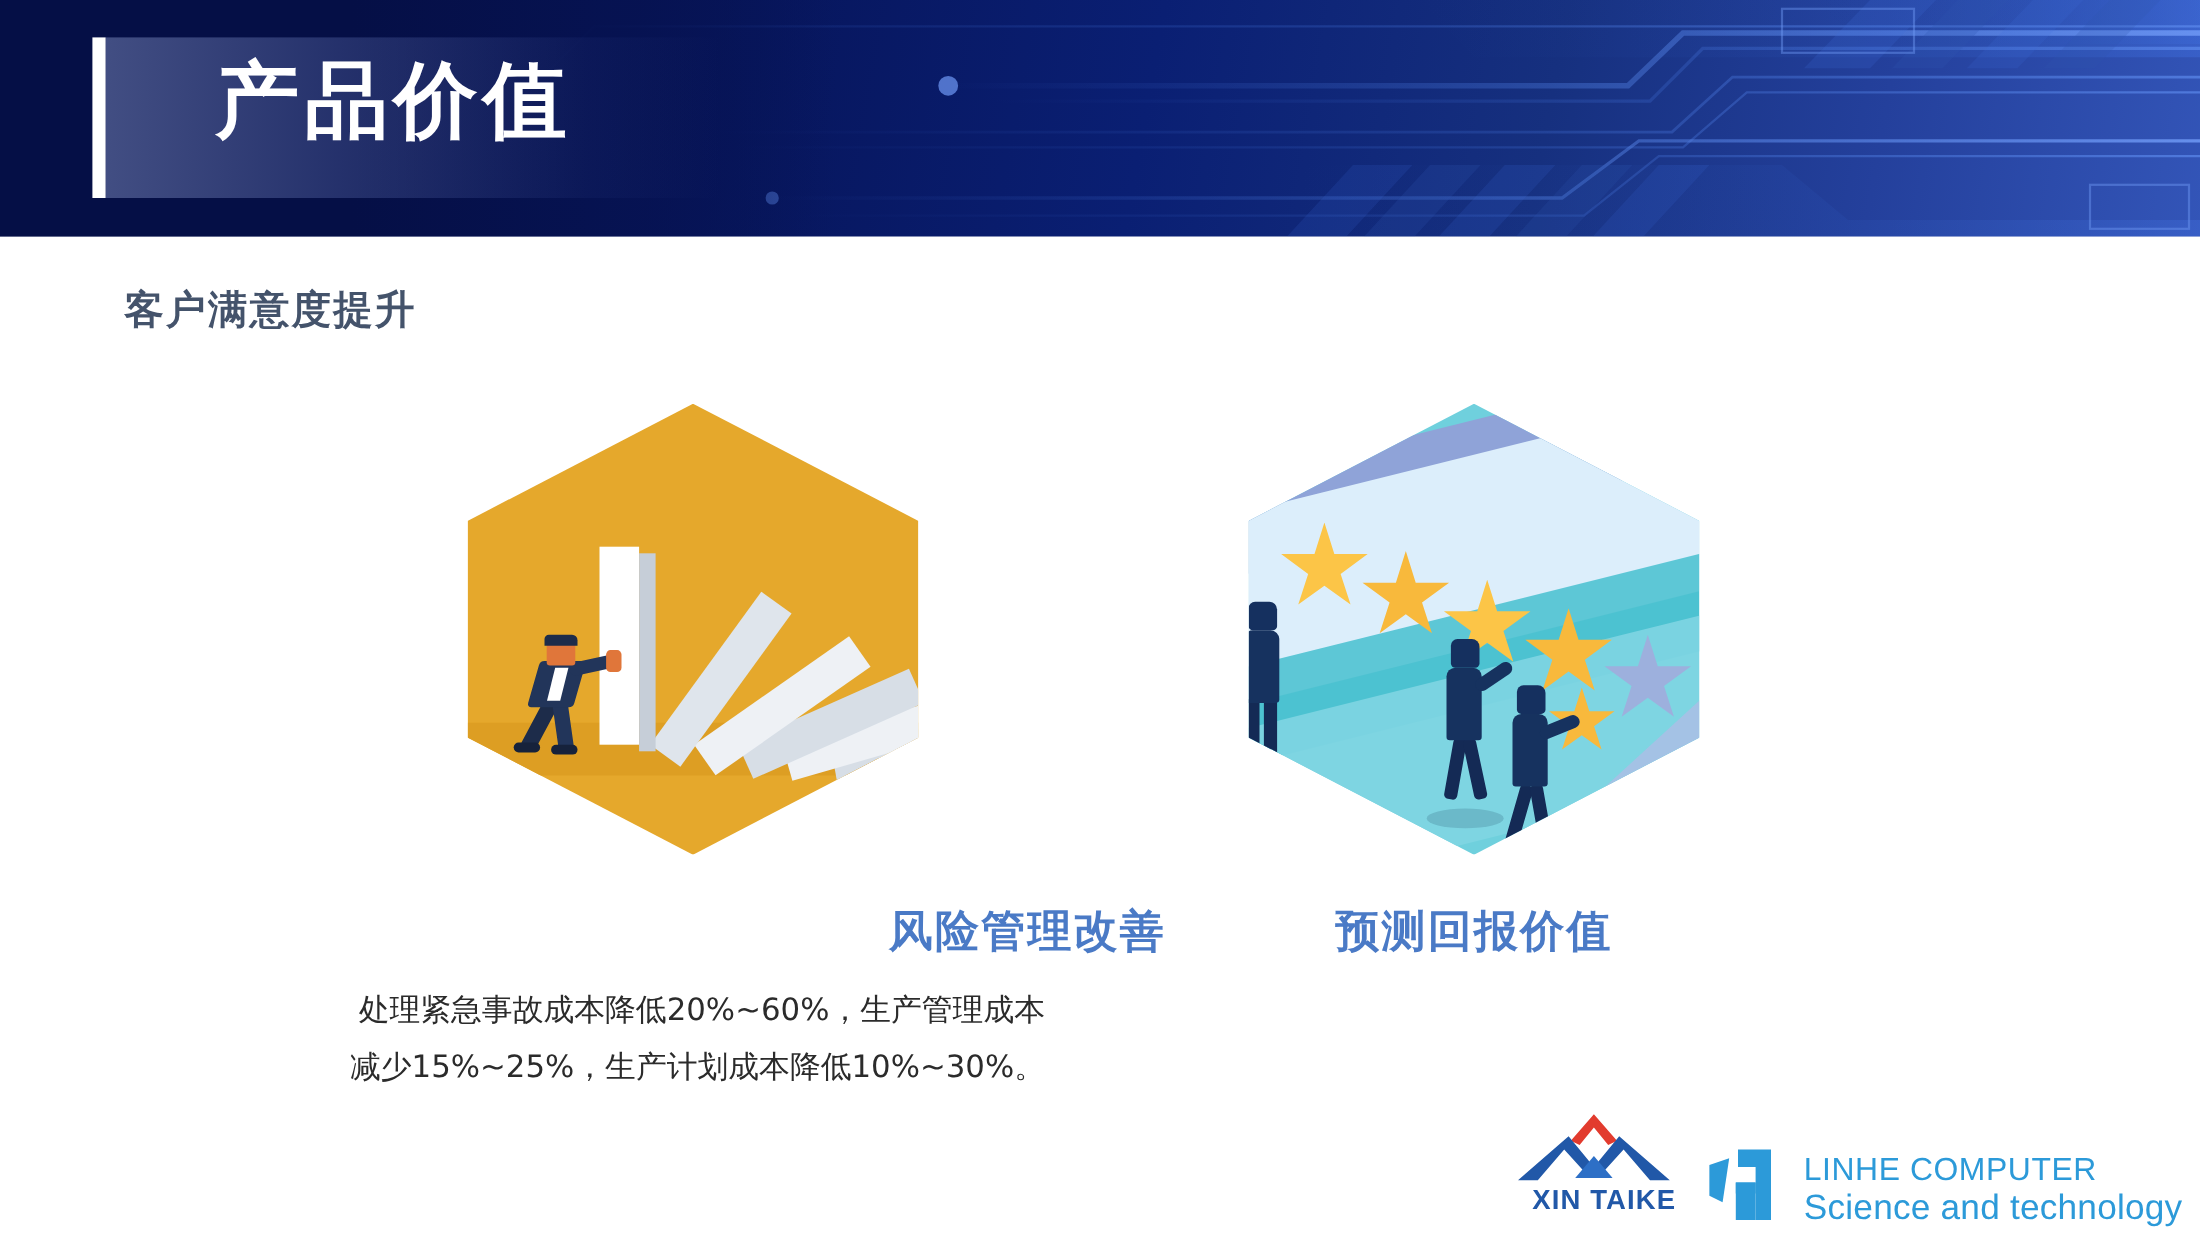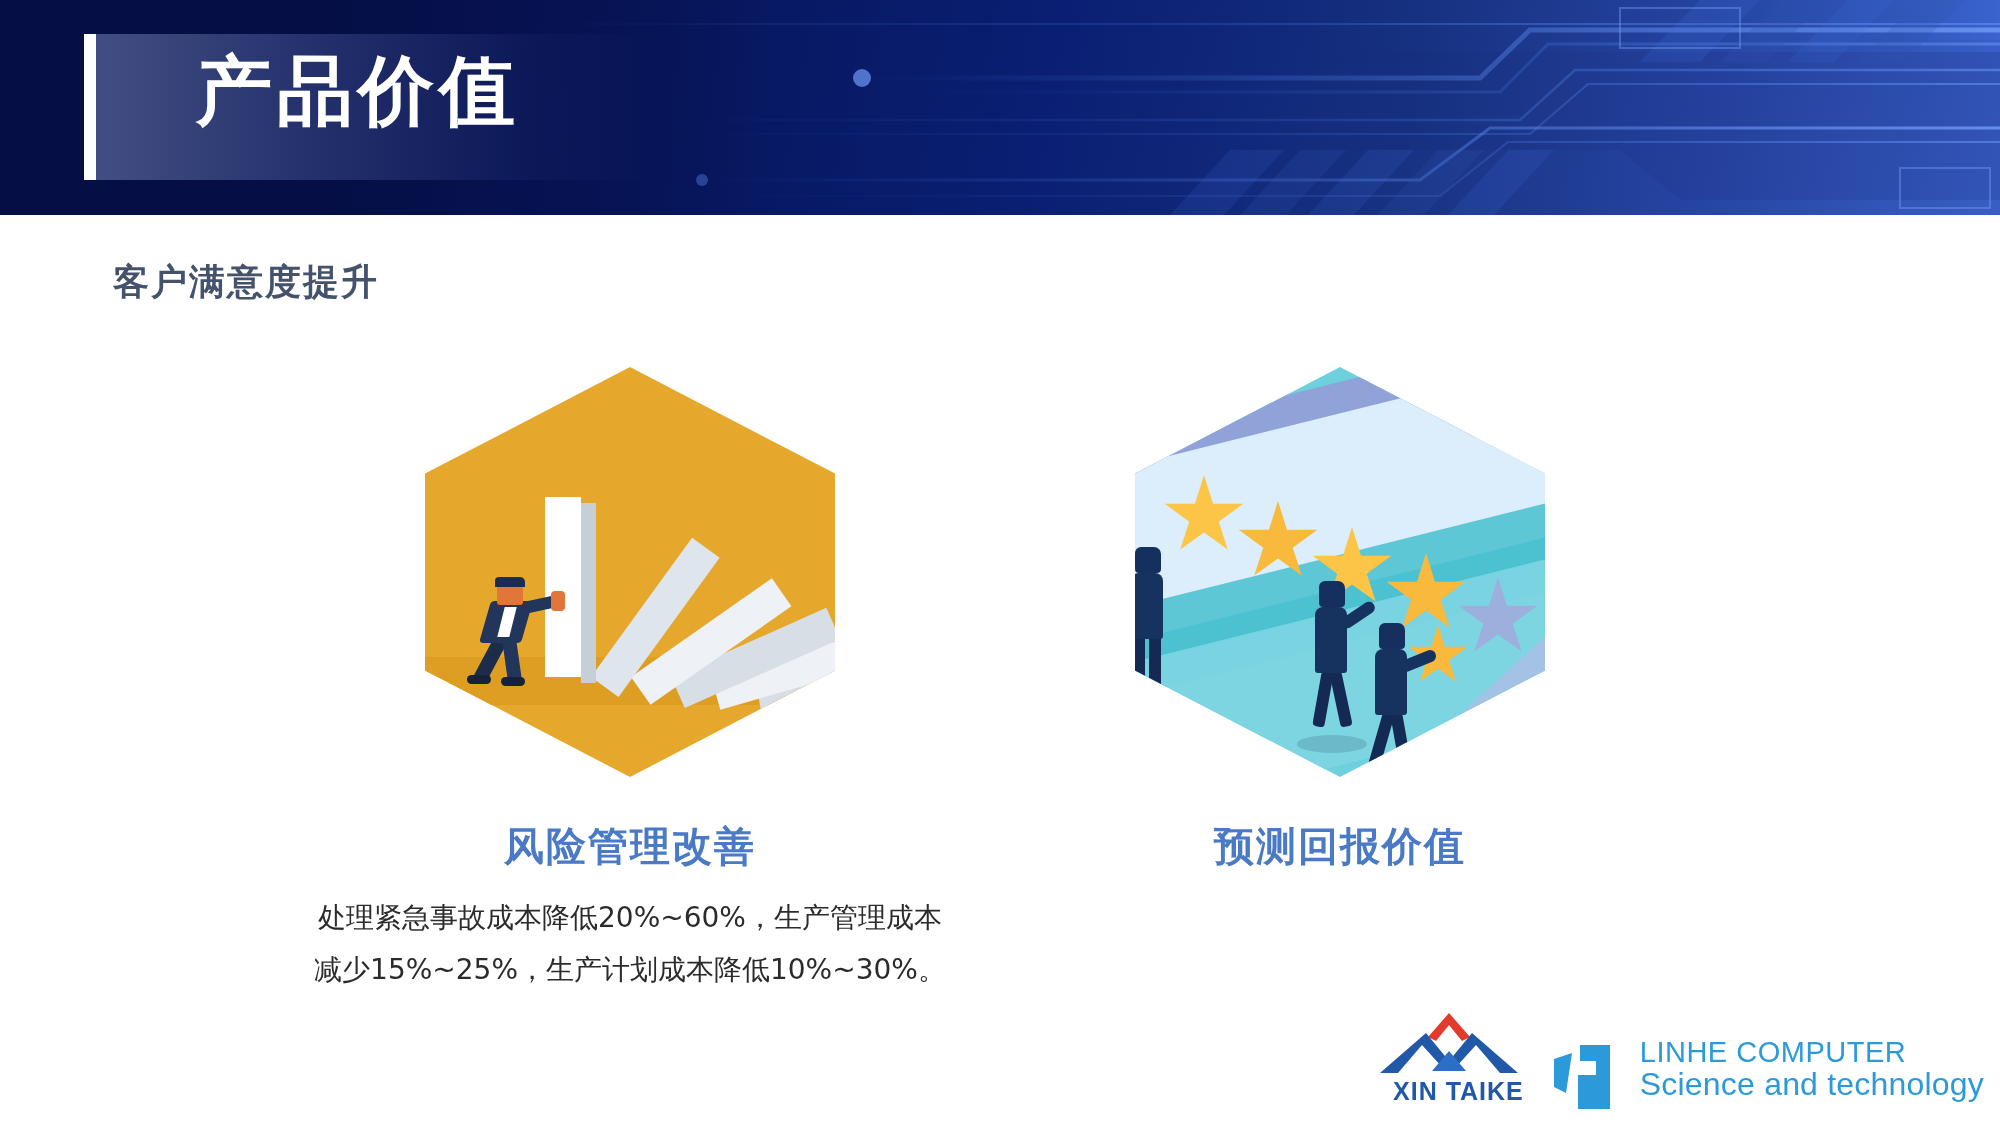"风险管理改善" .card.left { text-align: none -> right }
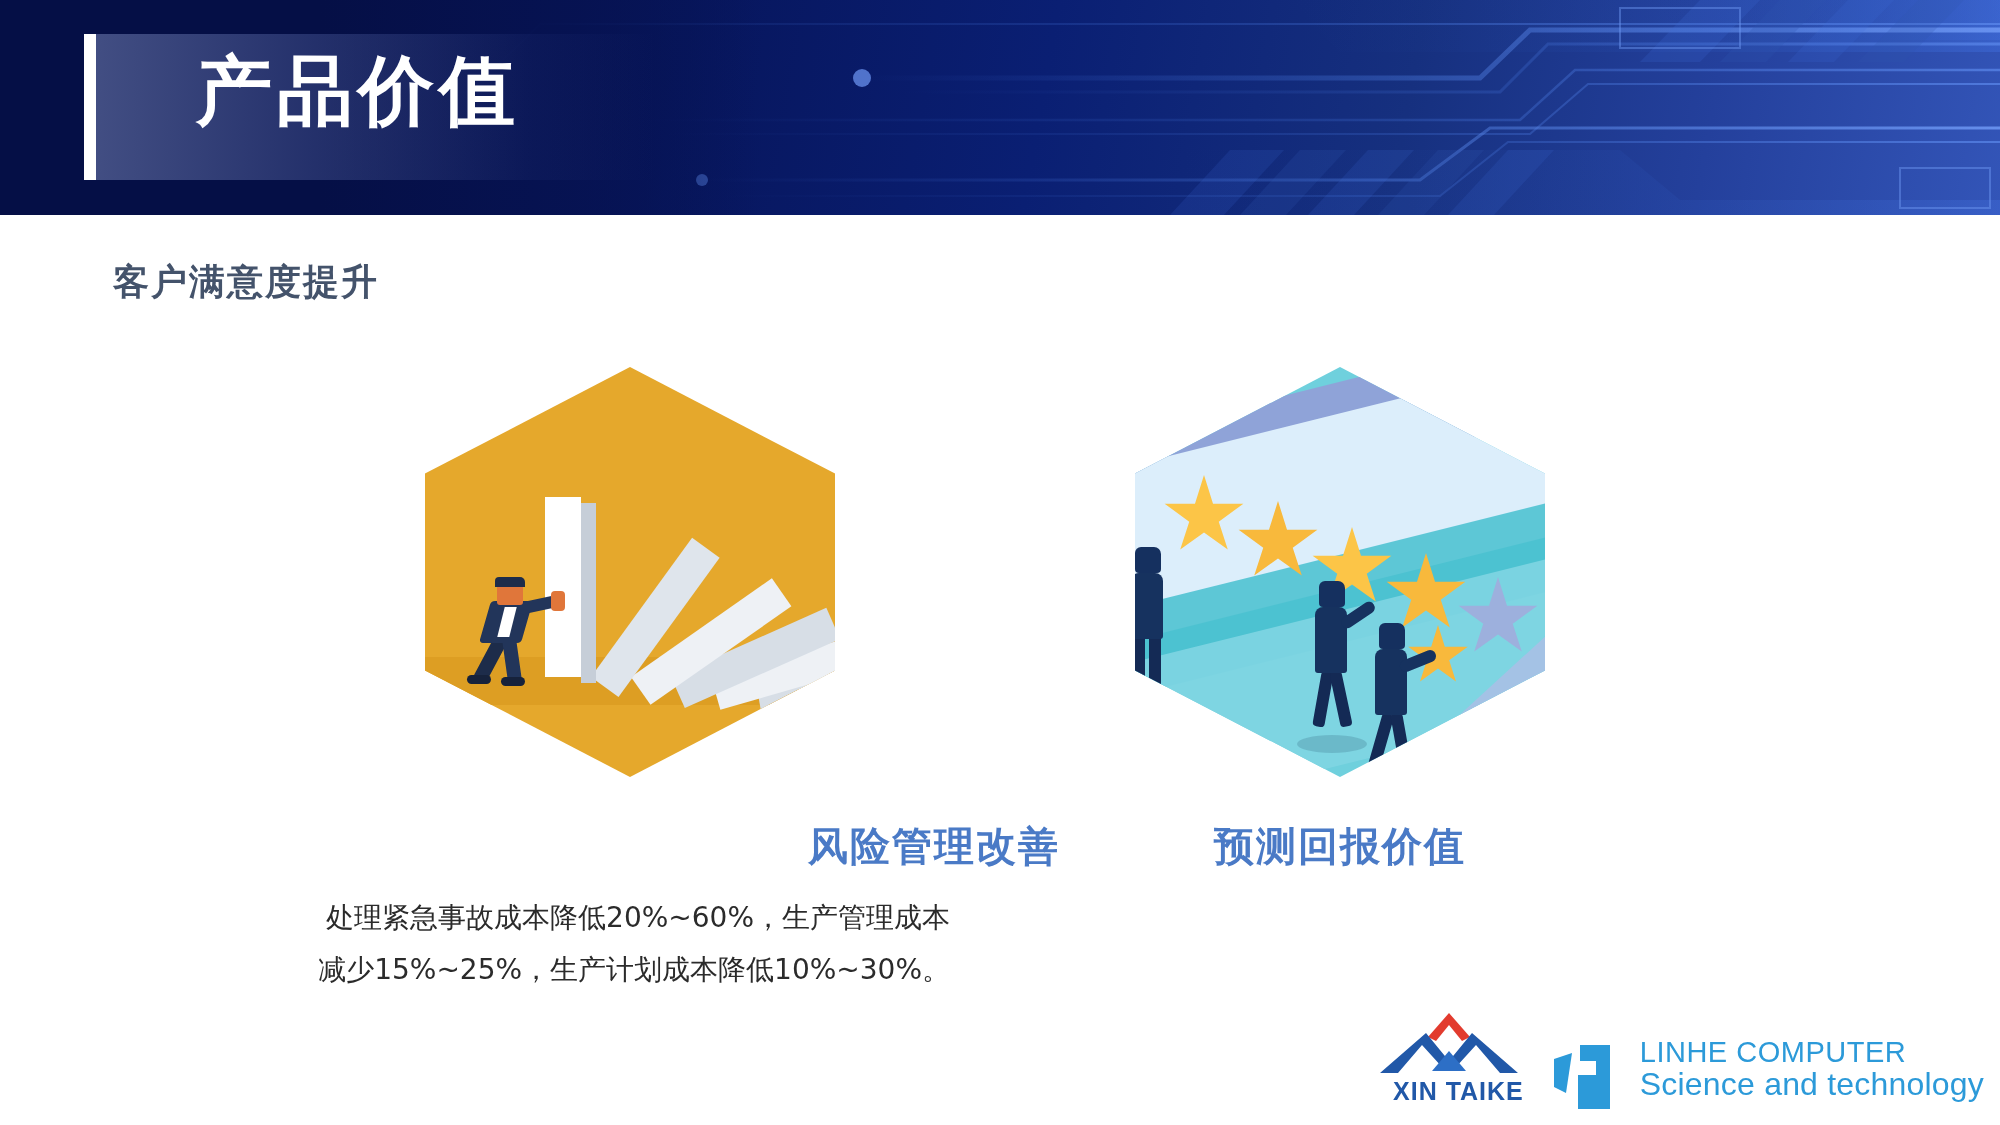"LINHE COMPUTER" .logo-lh { align-items: flex-start -> flex-end }
